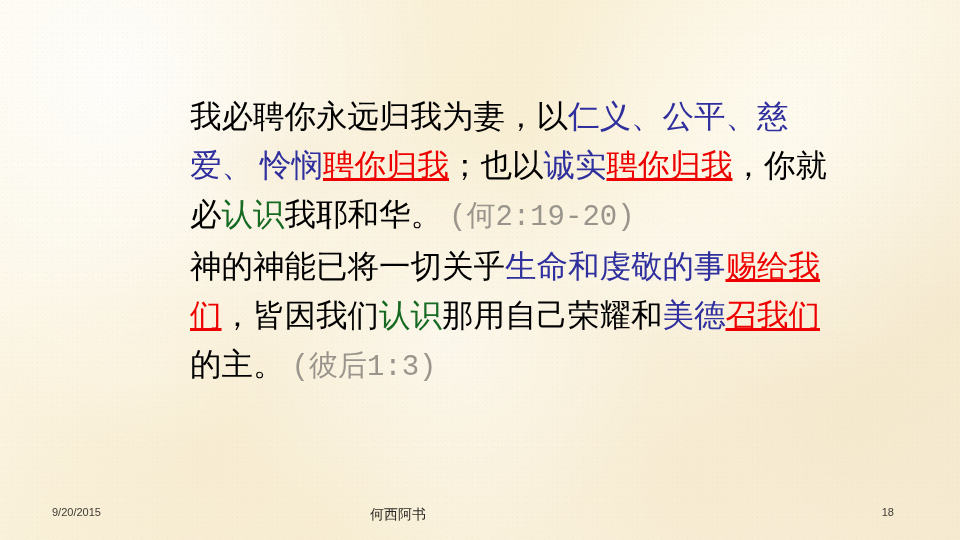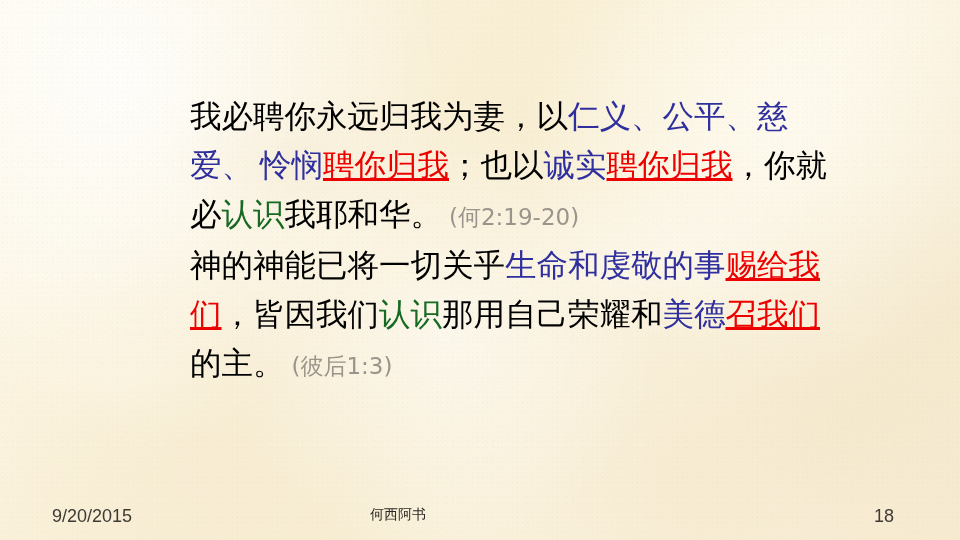"(何2:19-20)" .ref { font-family: none -> Liberation Mono, monospace; font-size: 23px -> 29px }
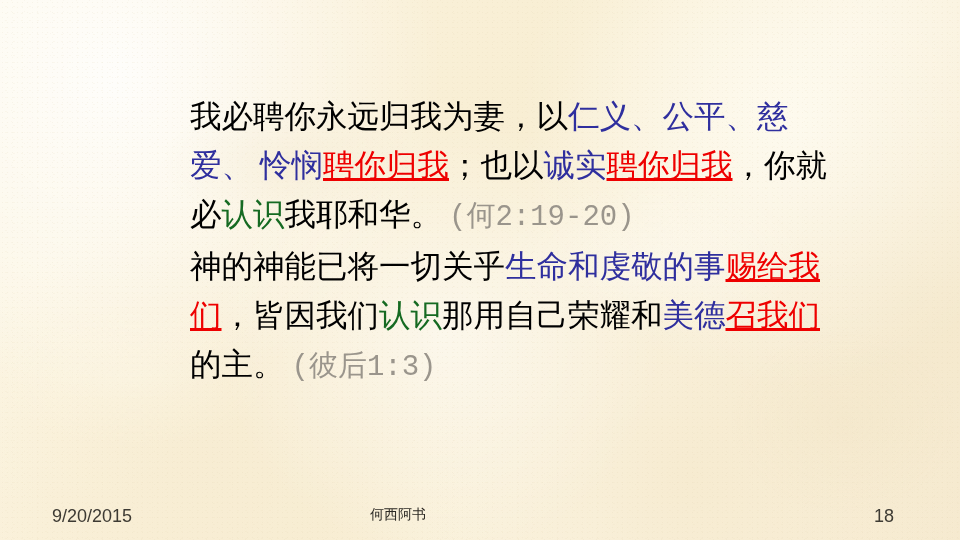"9/20/2015" .foot-item { font-size: 18px -> 11px }
